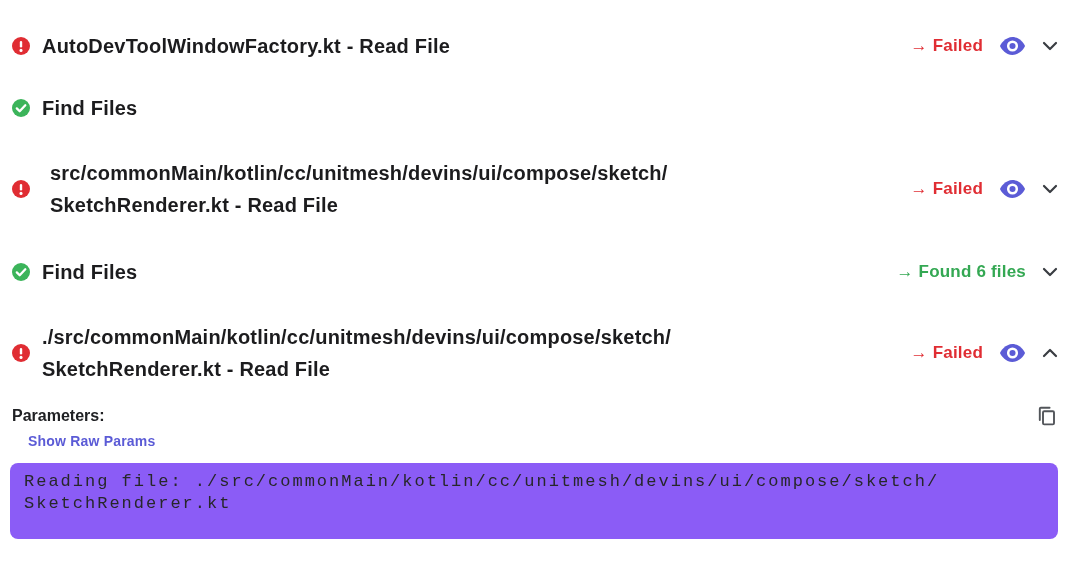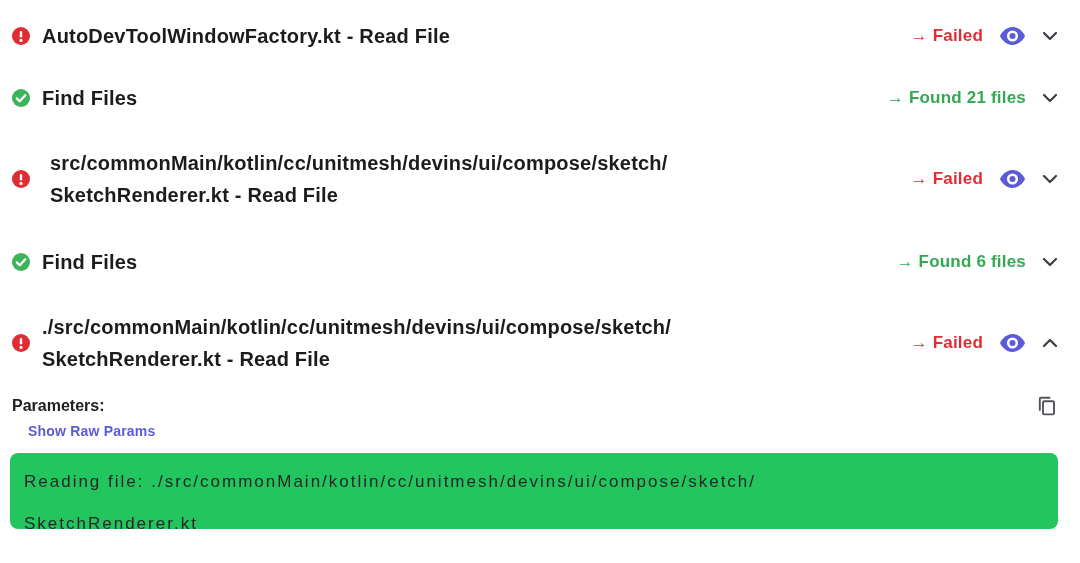"AutoDevToolWindowFactory.kt - Read File" .container { padding: 20px 22px 0 12px -> 30px 22px 0 12px }
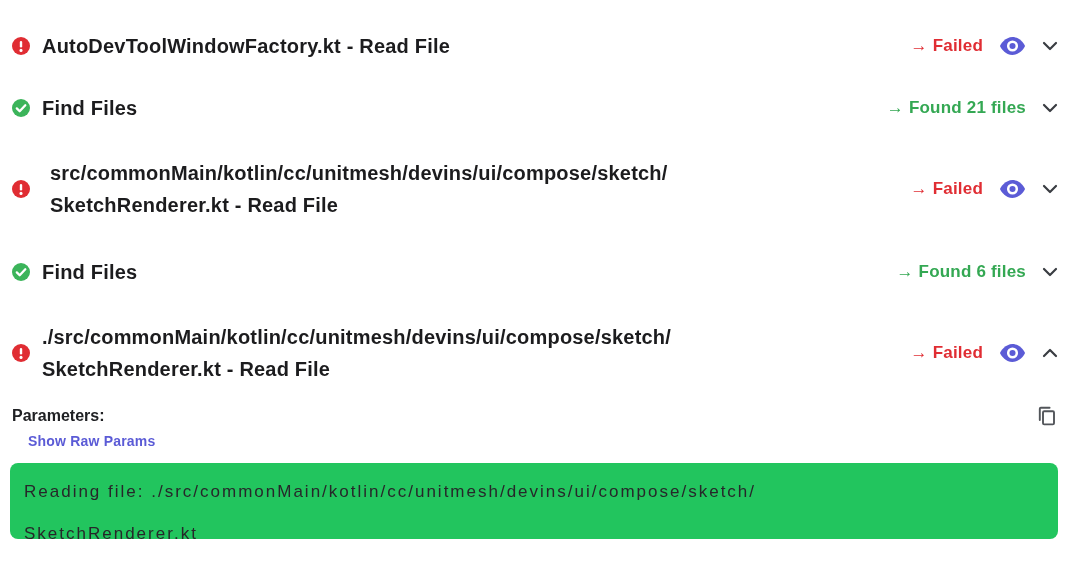"→ Found 21 files" div.row-right { html: <div> <span>→ Found 21 files</span> <span> <svg> <use></use> </svg> </span> </div> -> none }
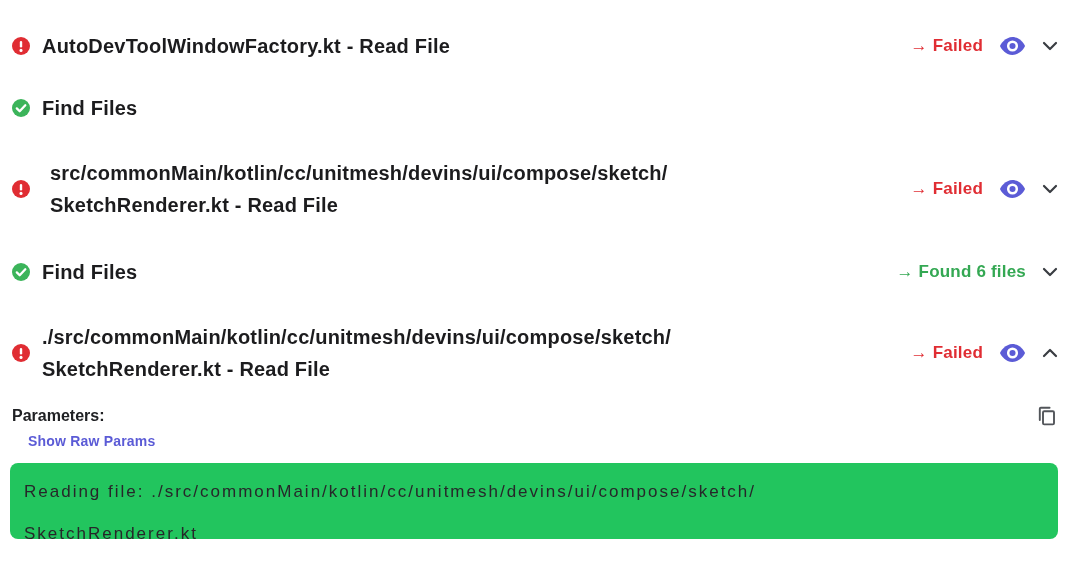"Reading file:" .code-block { background: #22c55e -> #8b5cf6; font-family: Liberation Sans, sans-serif -> Liberation Mono, monospace; line-height: 42px -> 22px }
